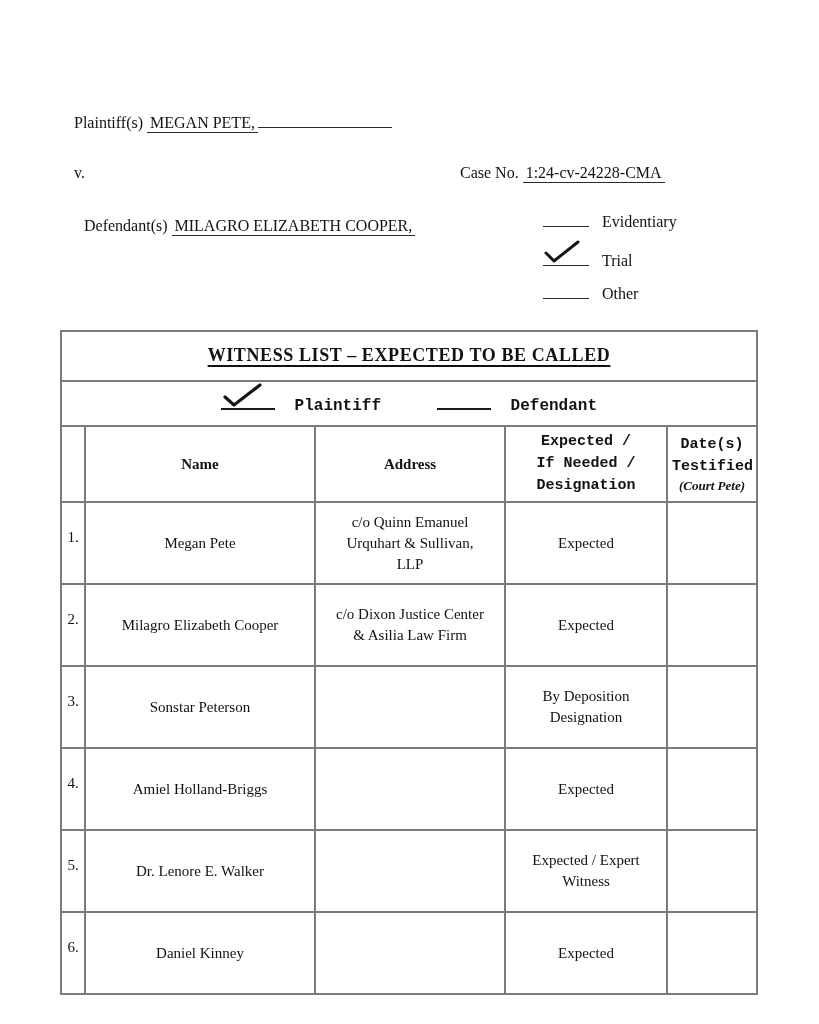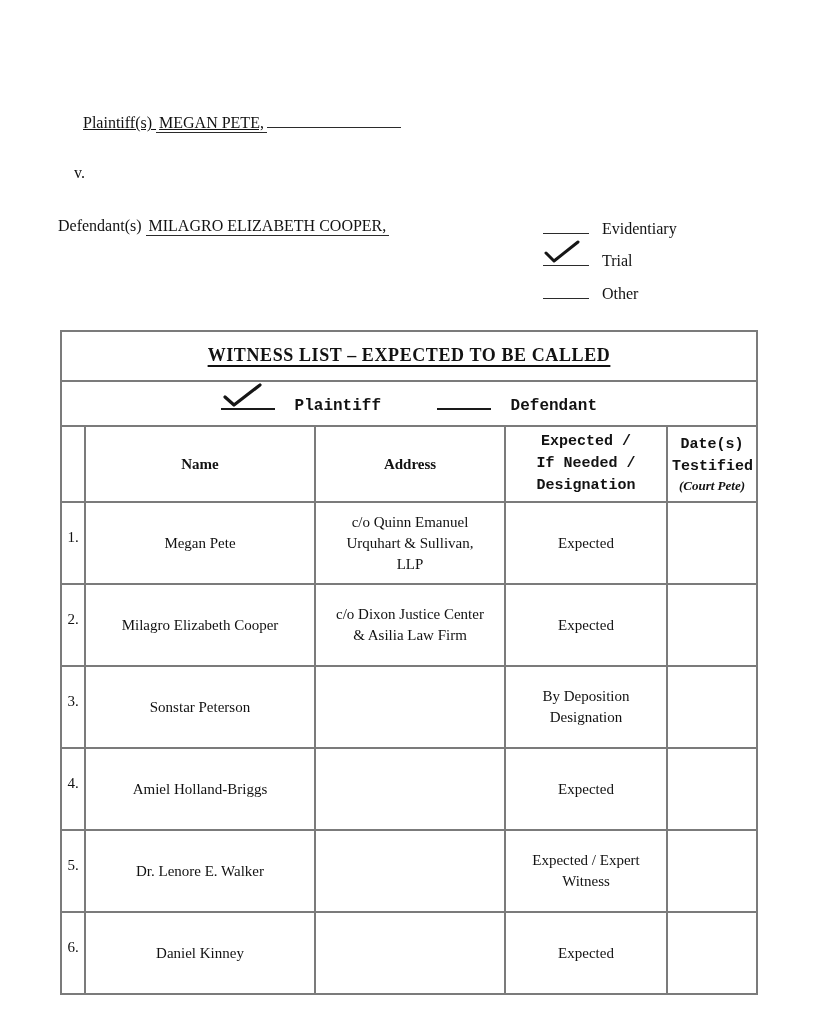"Plaintiff(s) MEGAN PETE," div.abs { left: 83px -> 74px; text-decoration: underline -> none }
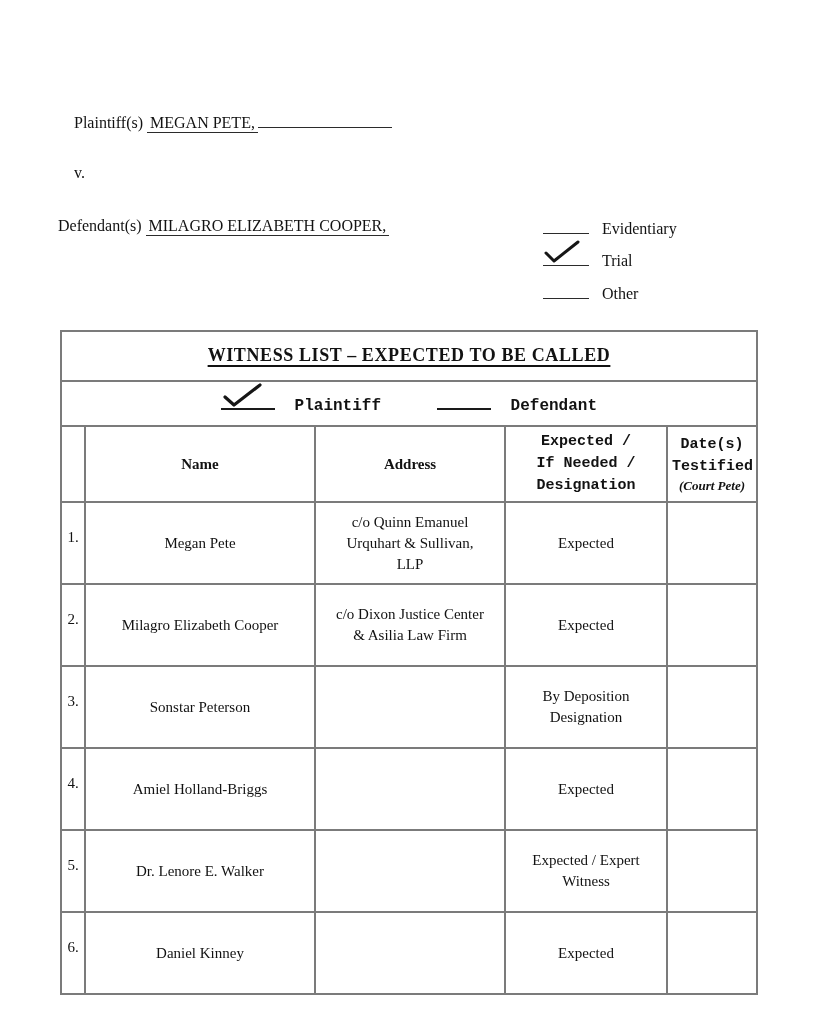"Case No. 1:24-cv-24228-CMA" div.abs { html: none -> <div> <span>Case No.</span> <span>1:24-cv-24228-CMA</span> </div> }
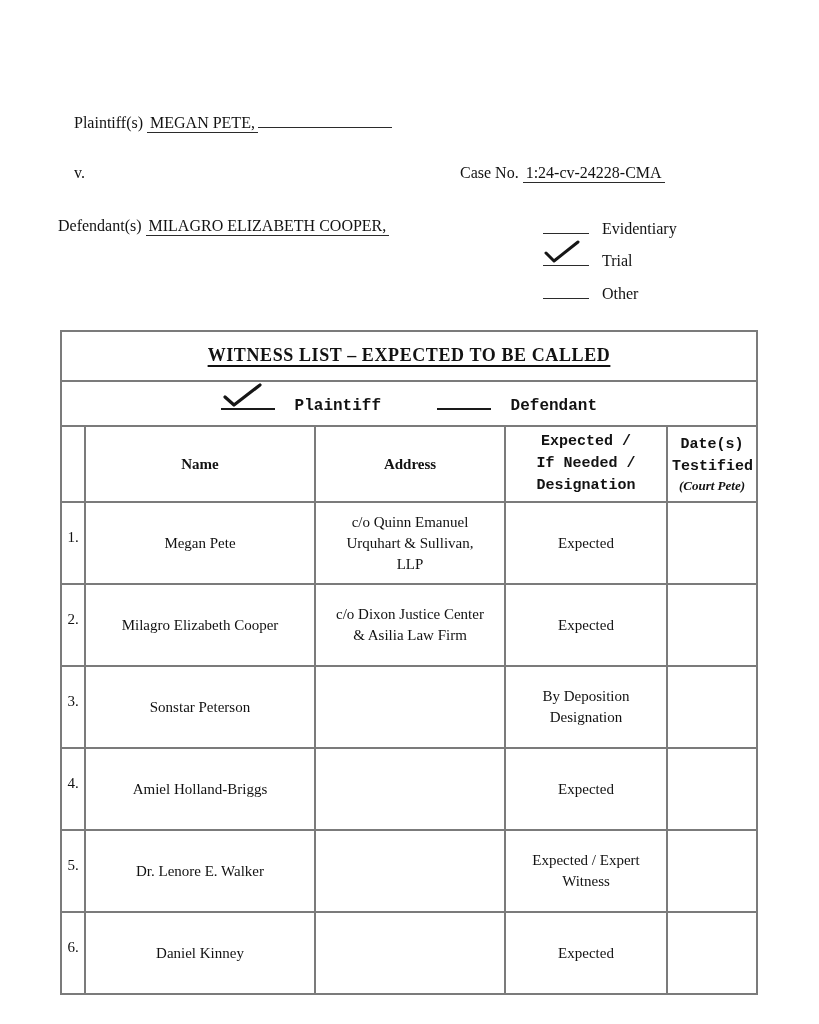"Defendant(s) MILAGRO ELIZABETH COOPER," div.abs { left: 58px -> 84px }
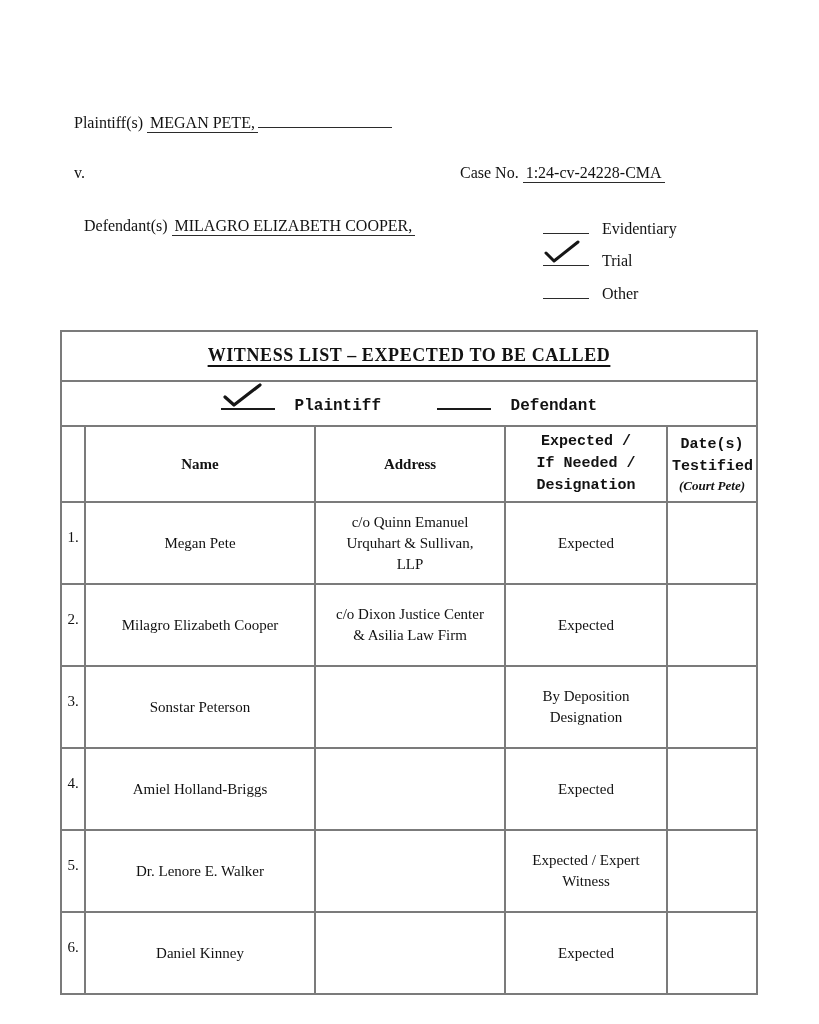"Evidentiary" div.opt-row { top: 218px -> 211px }
